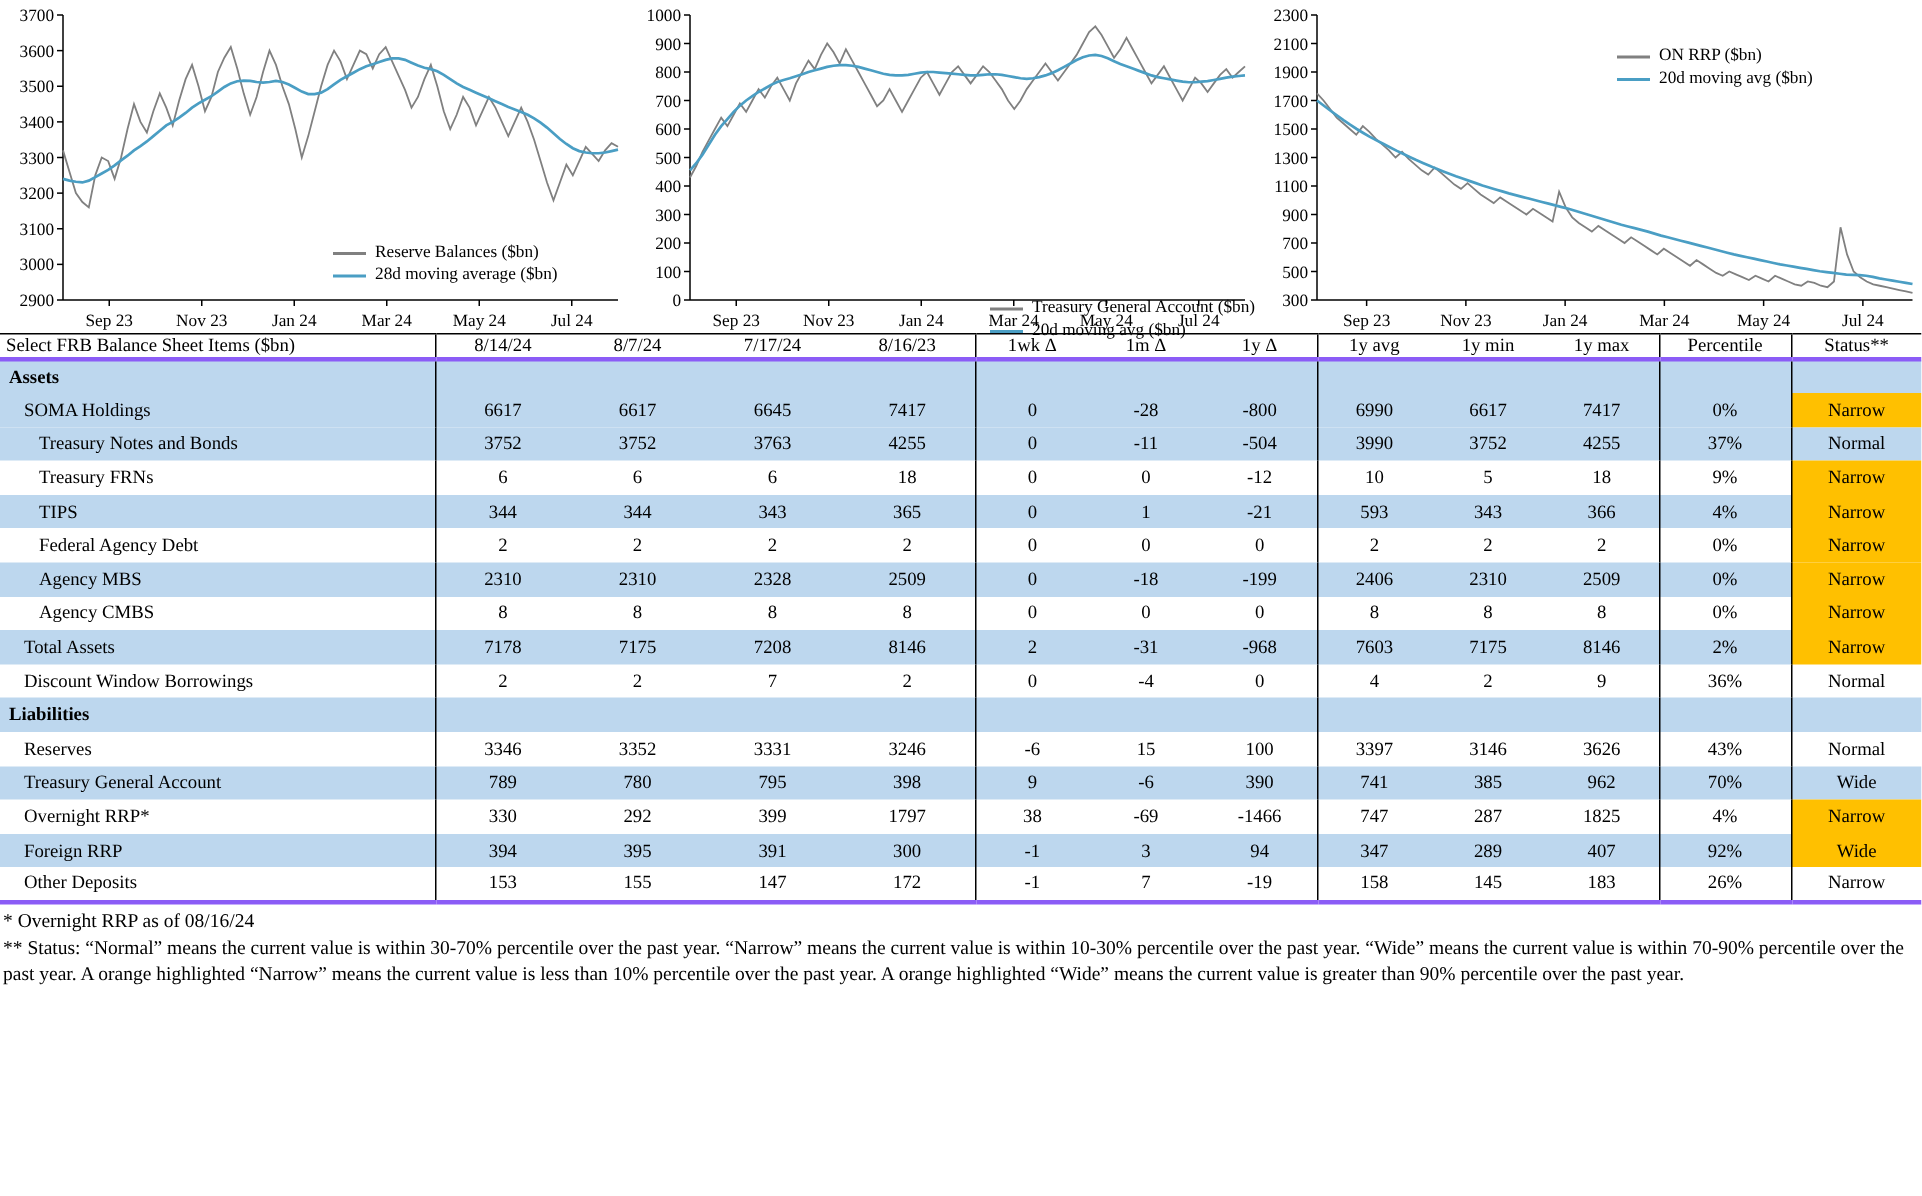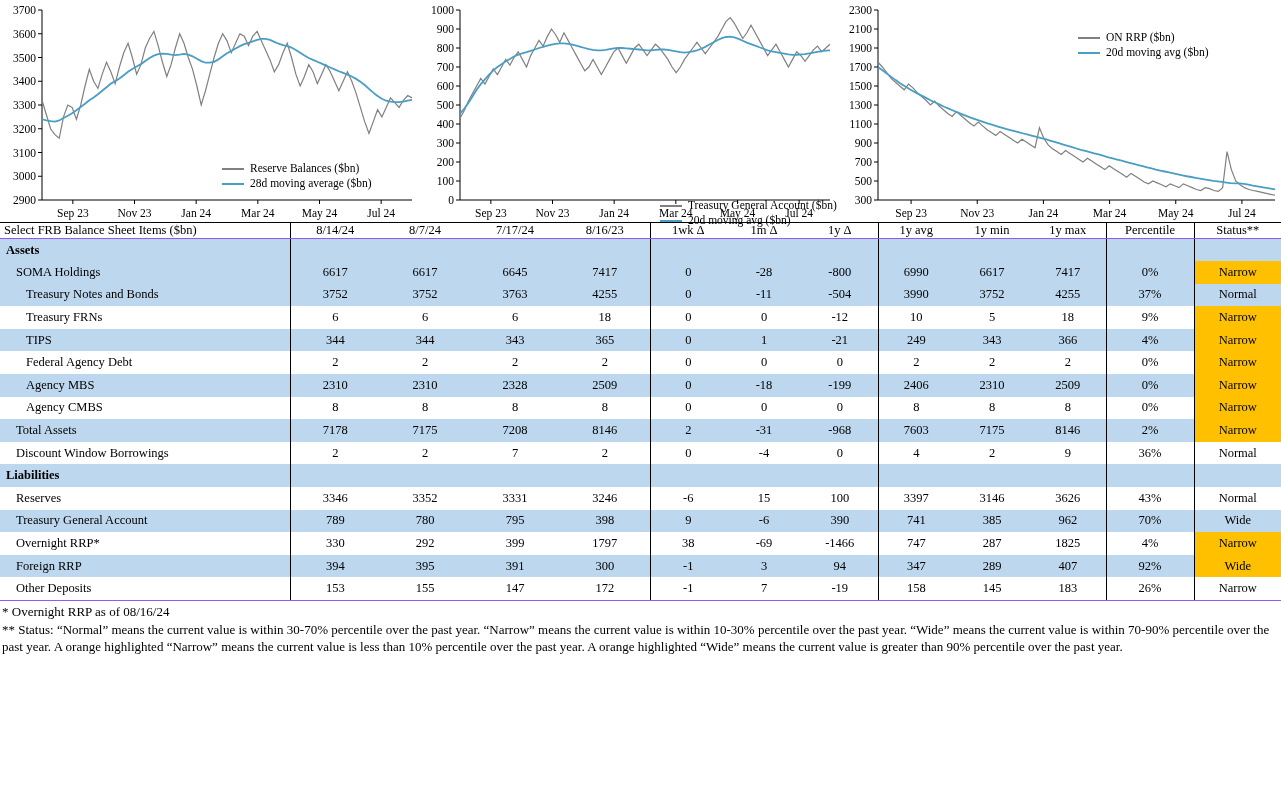"Select FRB Balance Sheet Items" .botline { border-bottom: 1px solid #8b5cf6 -> 3px solid #8b5cf6 }
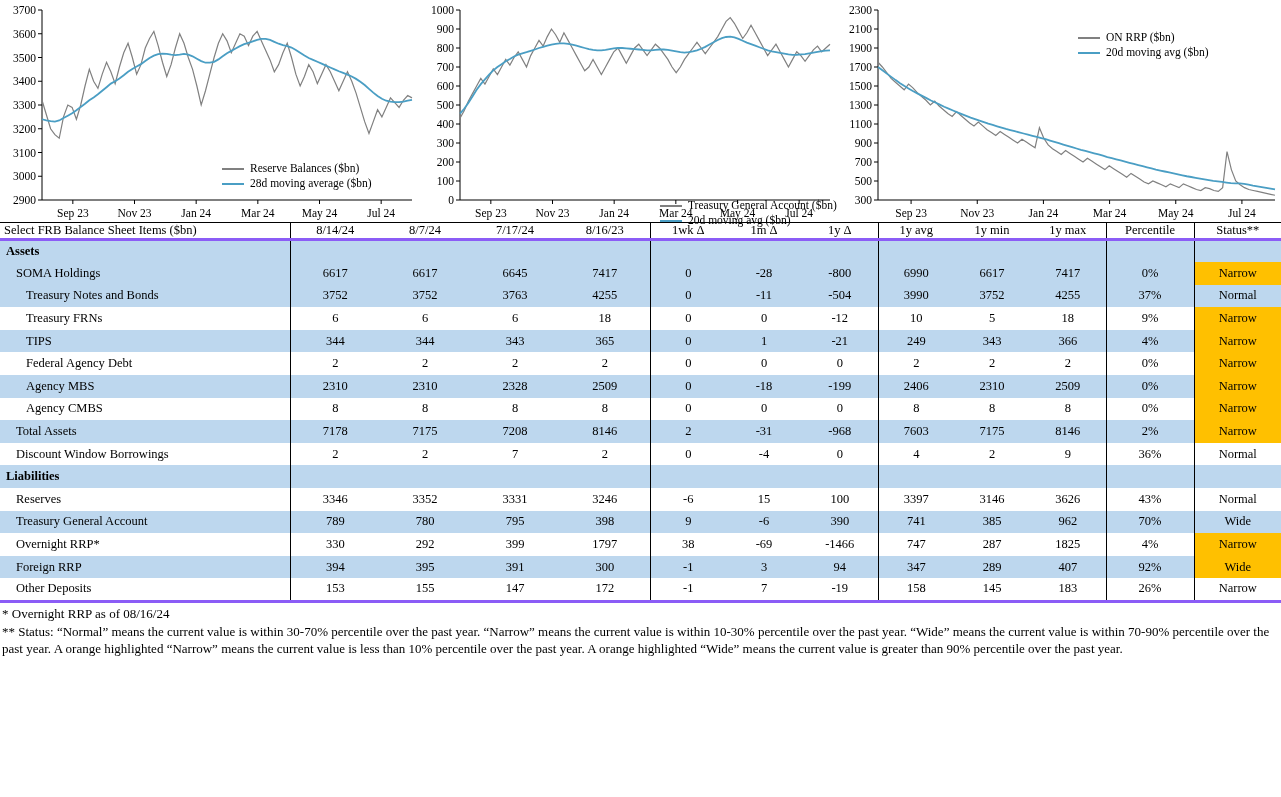"249" td.vsep-l { text: 249 -> 593 }
